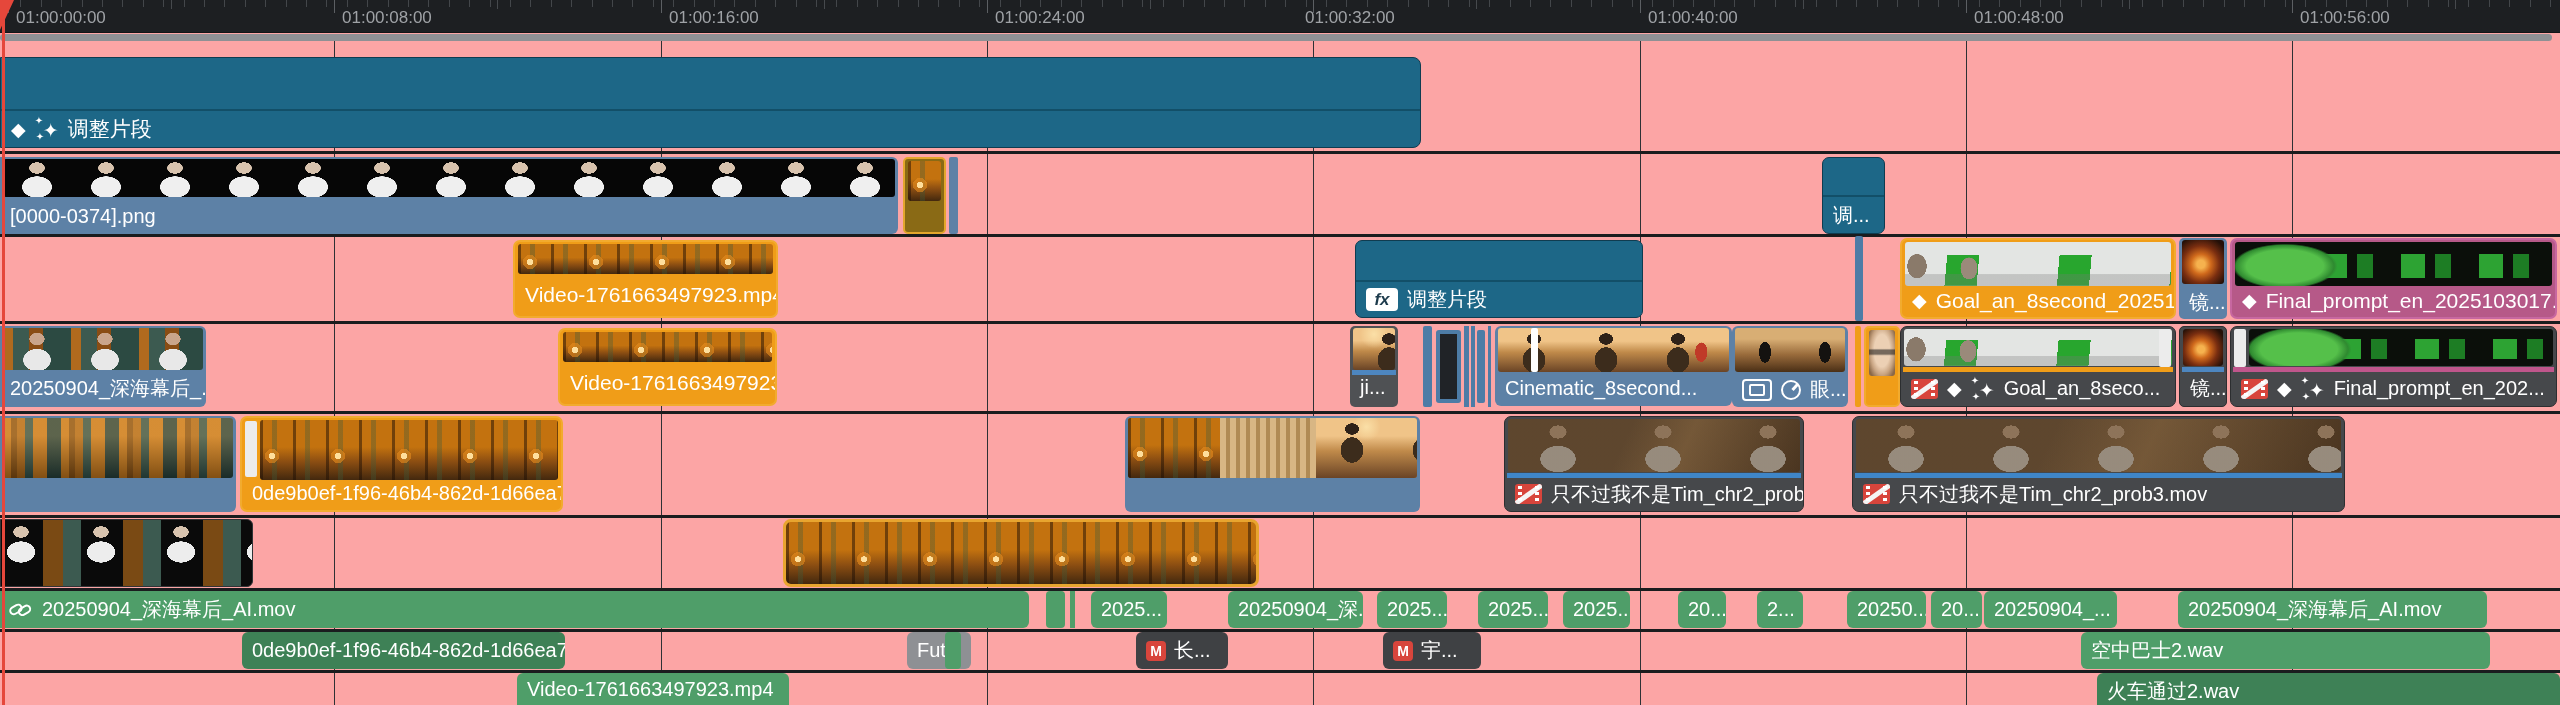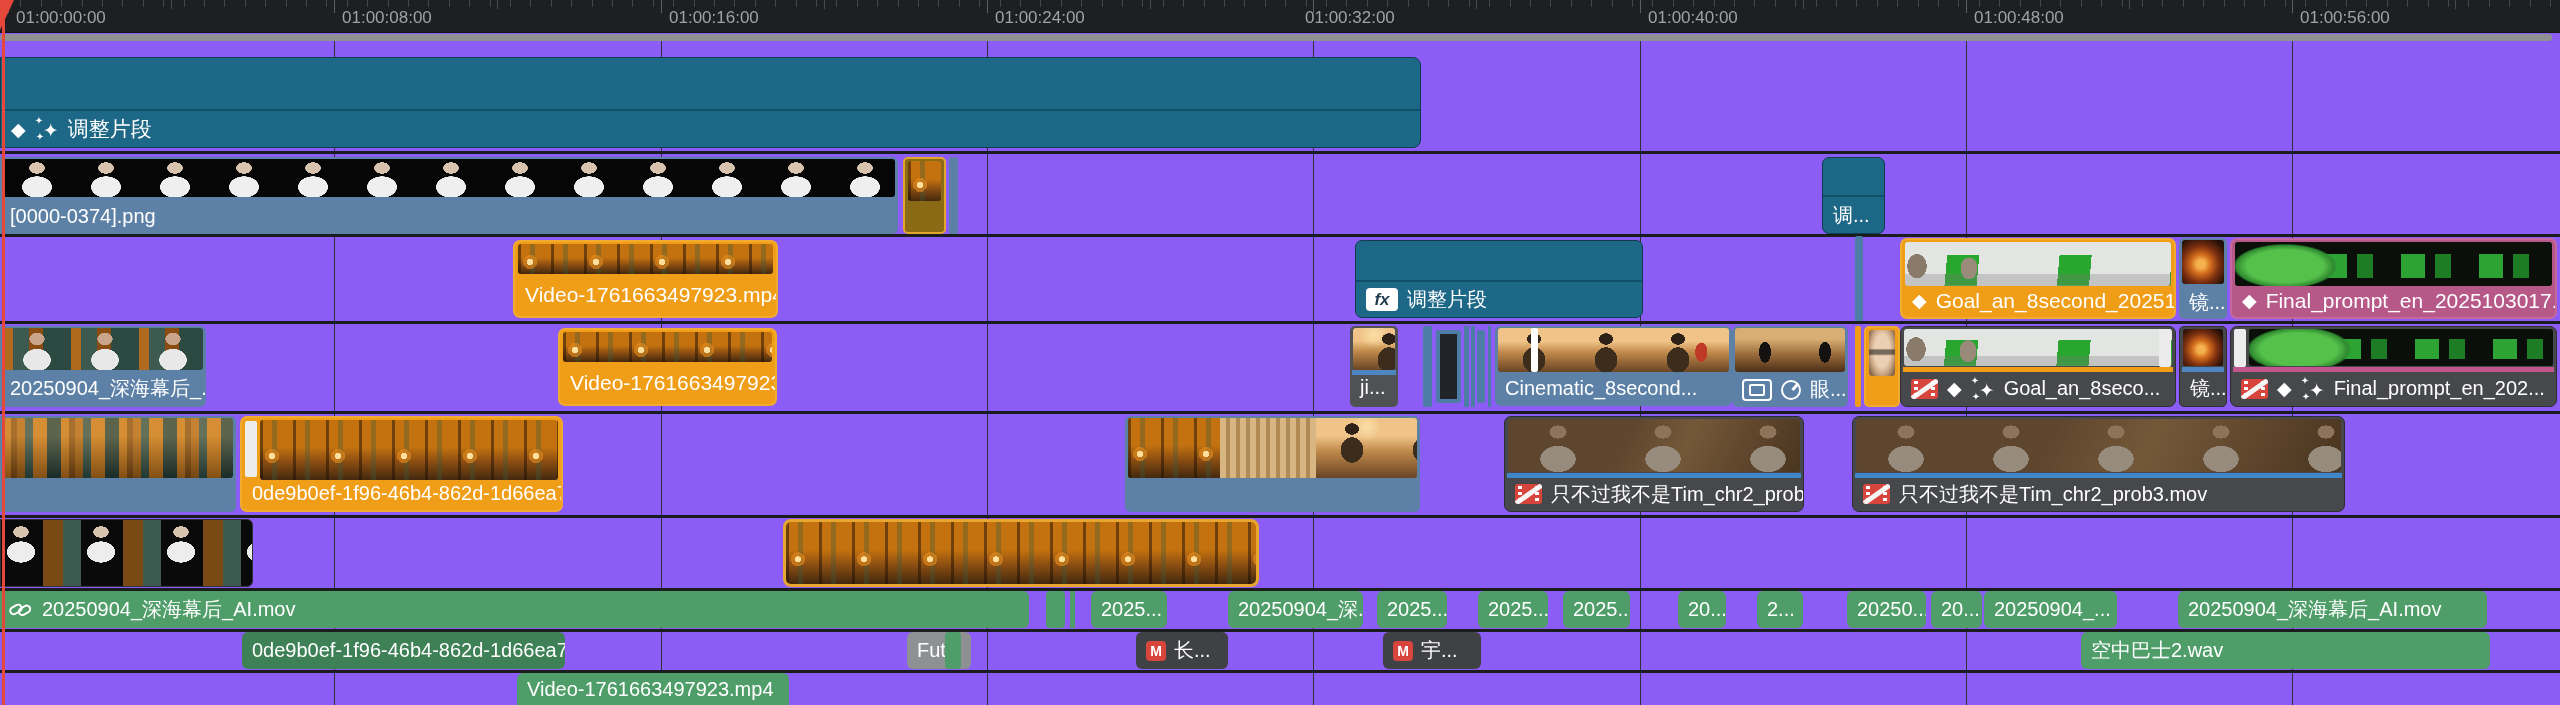"01:00:00:00" .stage { background: #8b5cf6 -> #fca5a5 }
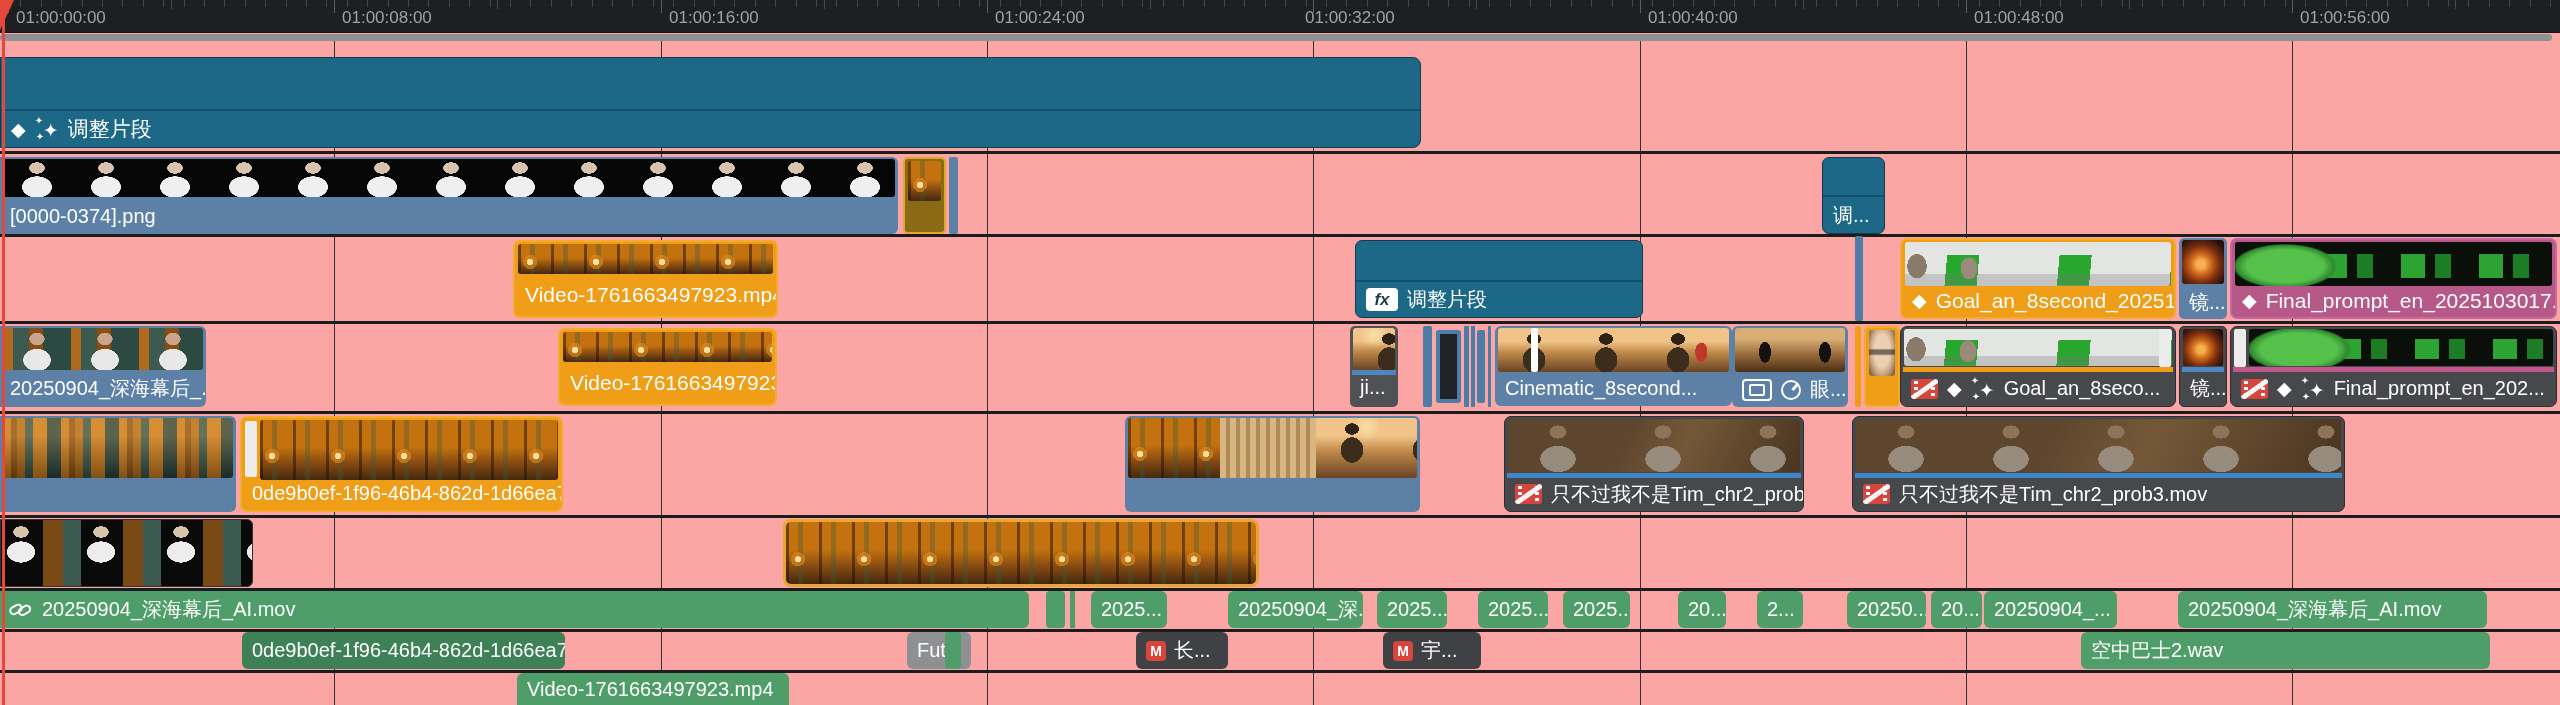"火车通过2.wav" div.c { html: none -> <div> <span>火车通过2.wav</span> </div> }
